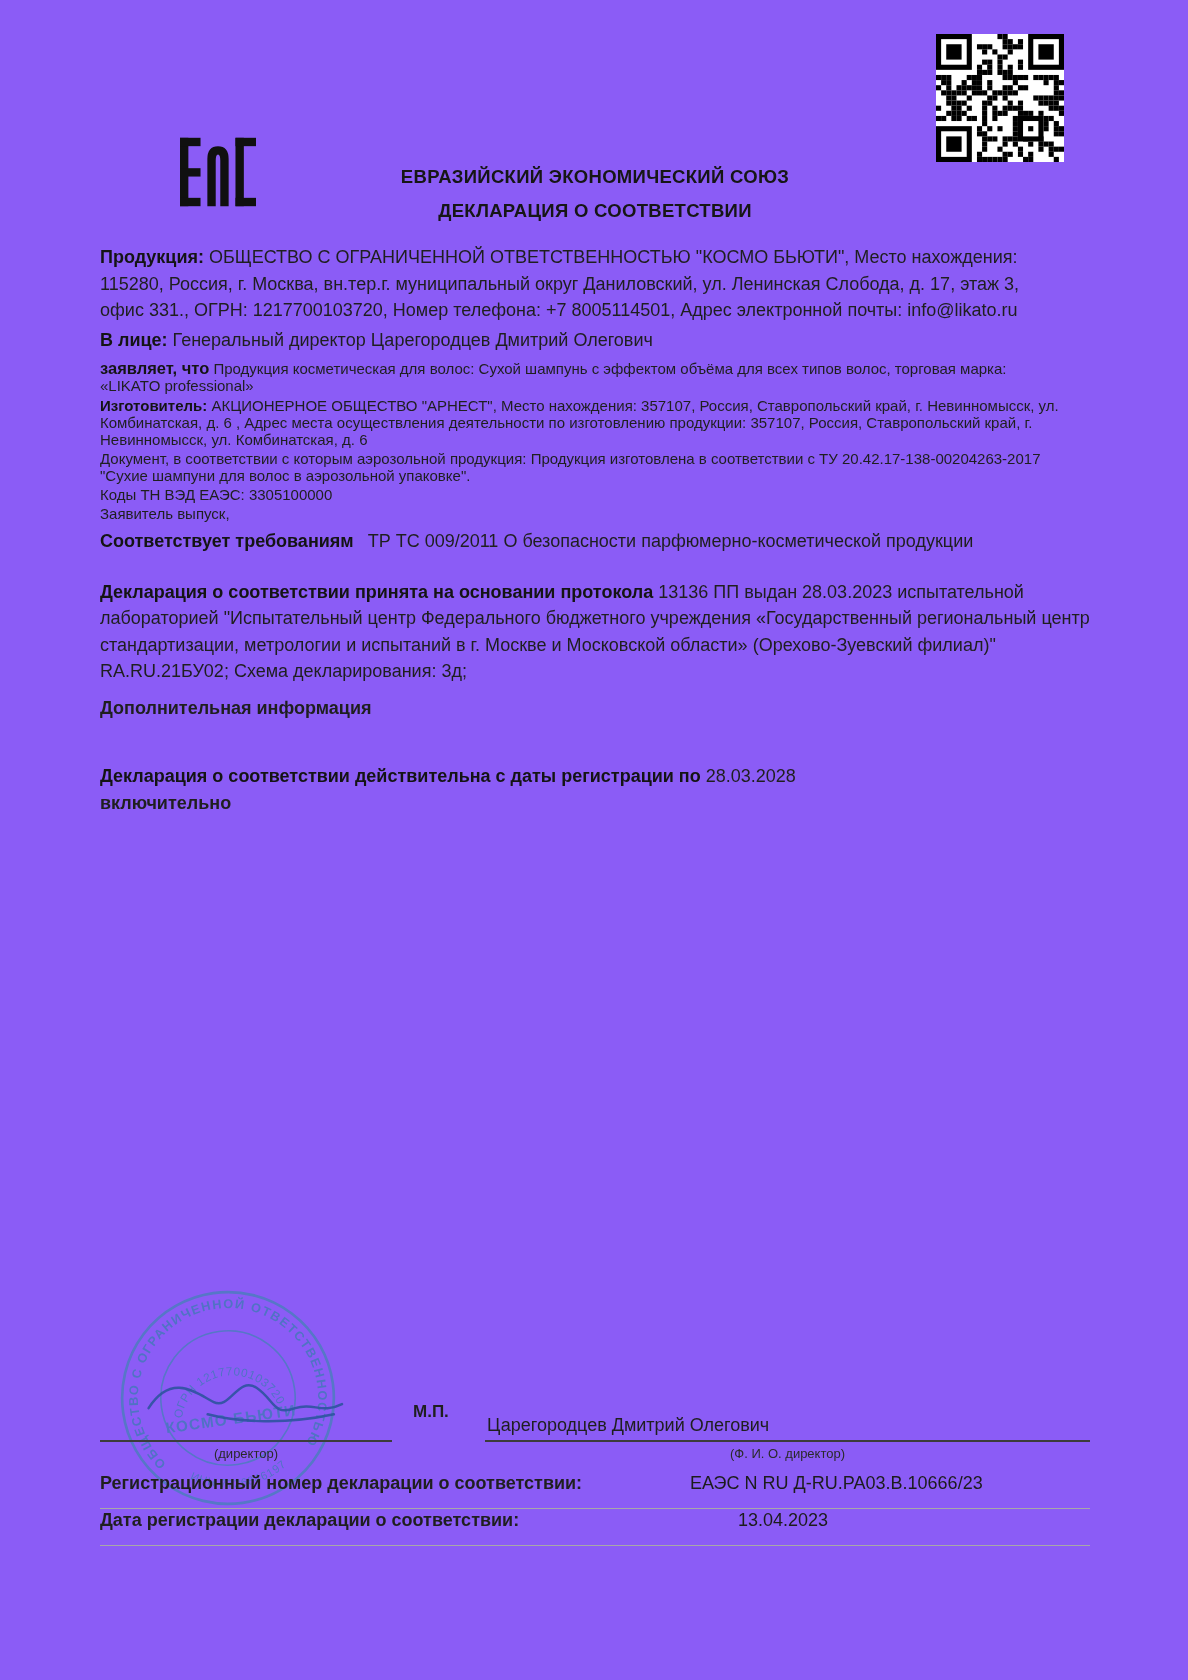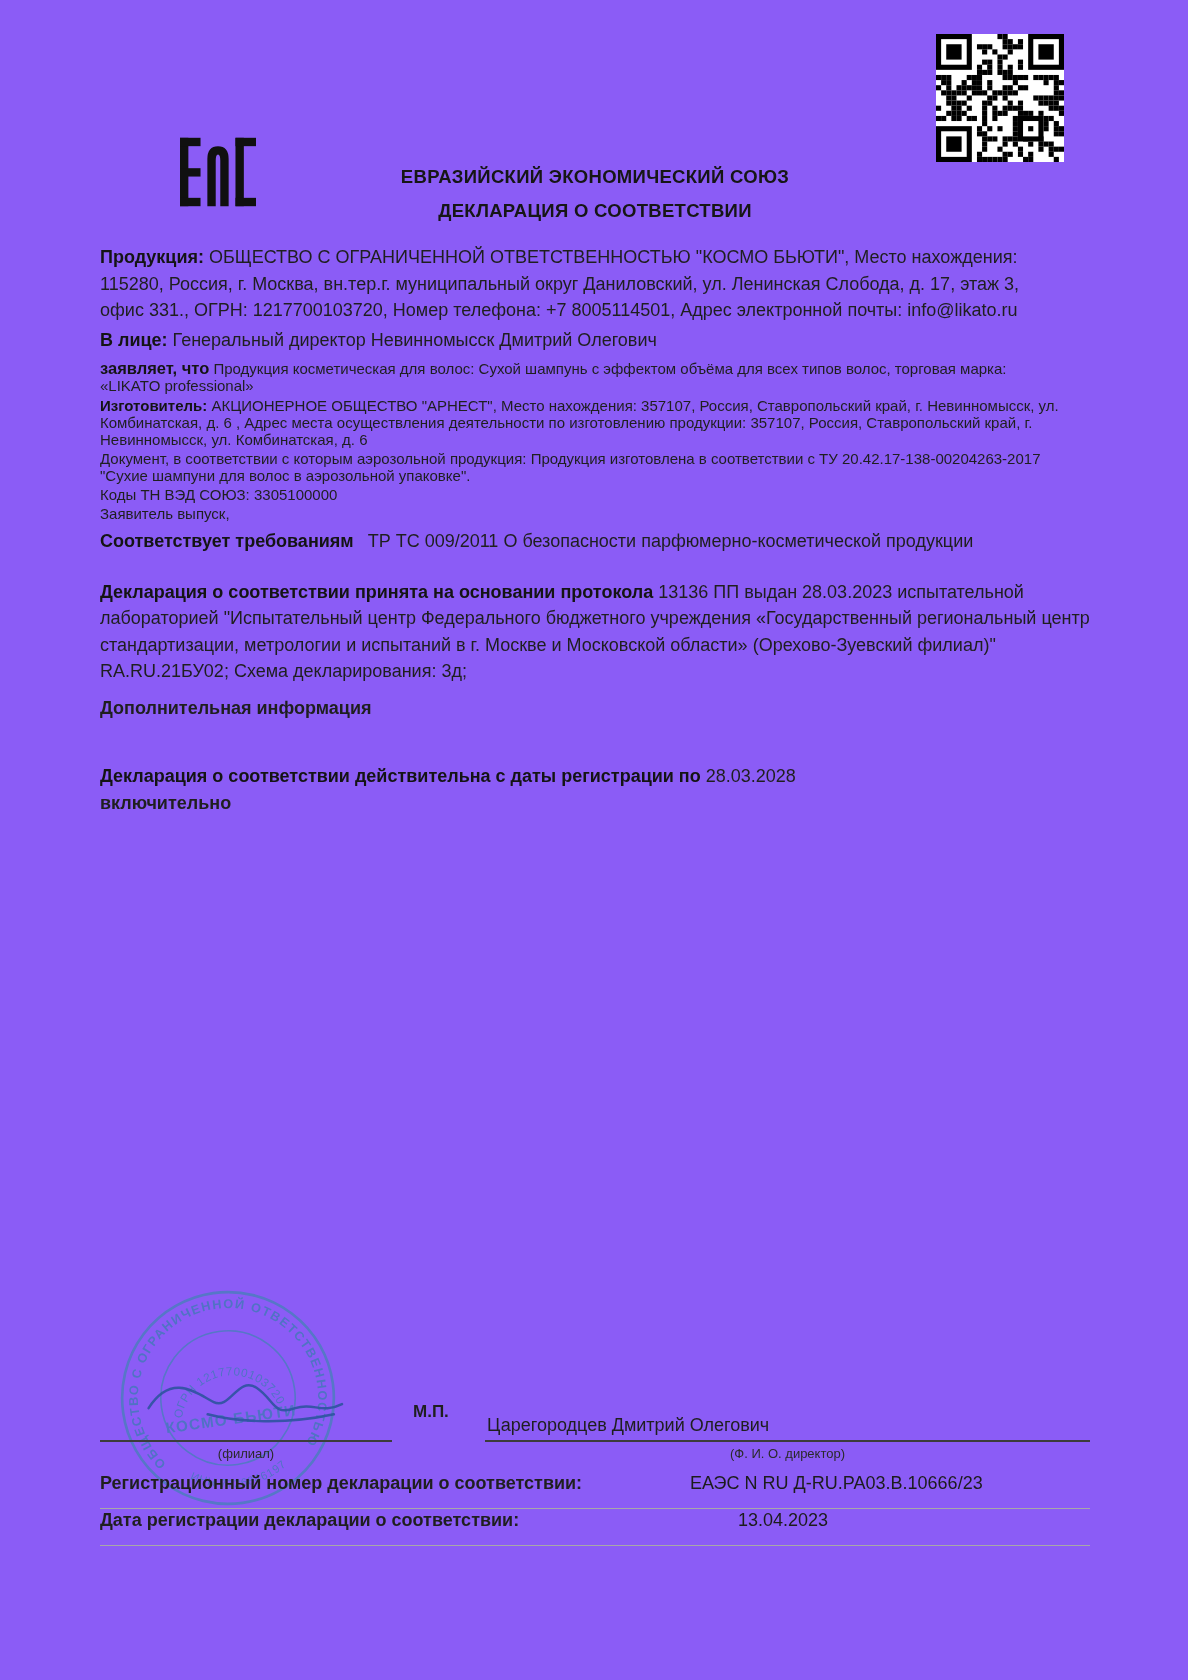"Генеральный директор Невинномысск" span { text: Невинномысск -> Царегородцев }
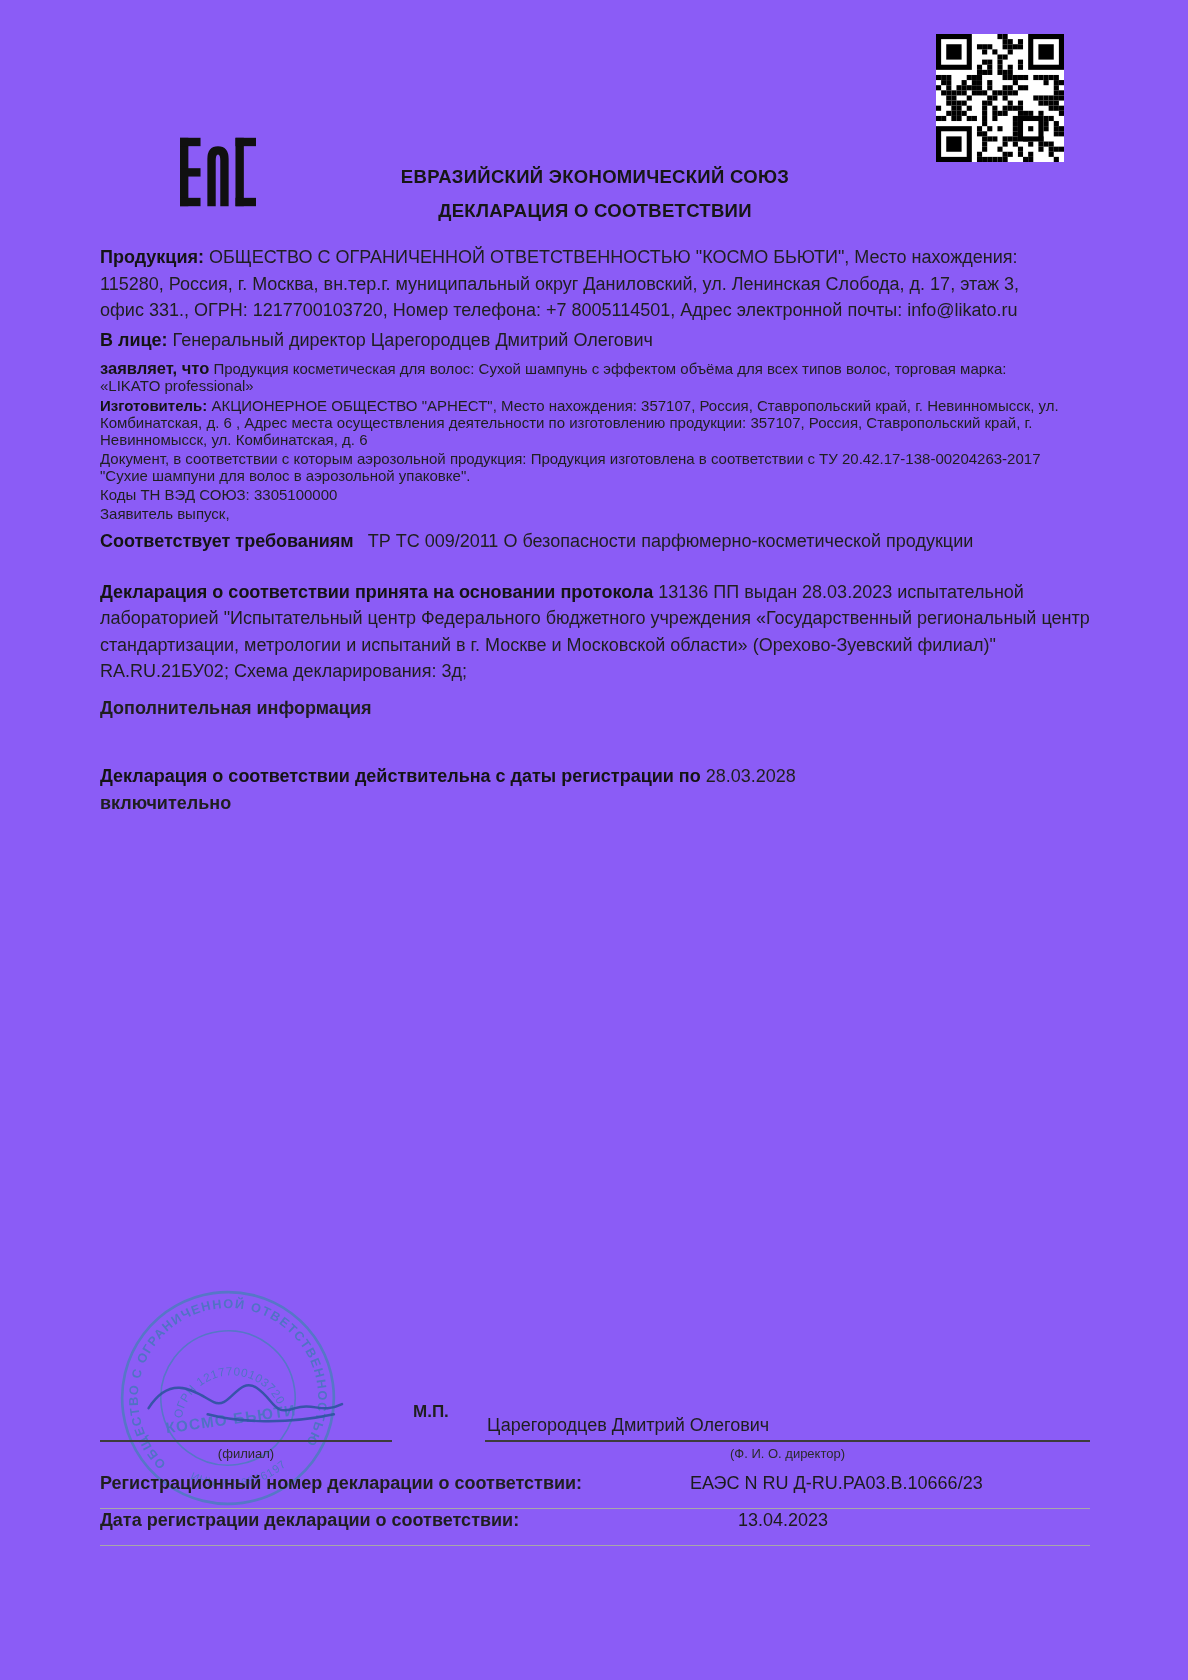"Коды ТН ВЭД СОЮЗ:" span { text: СОЮЗ -> ЕАЭС }
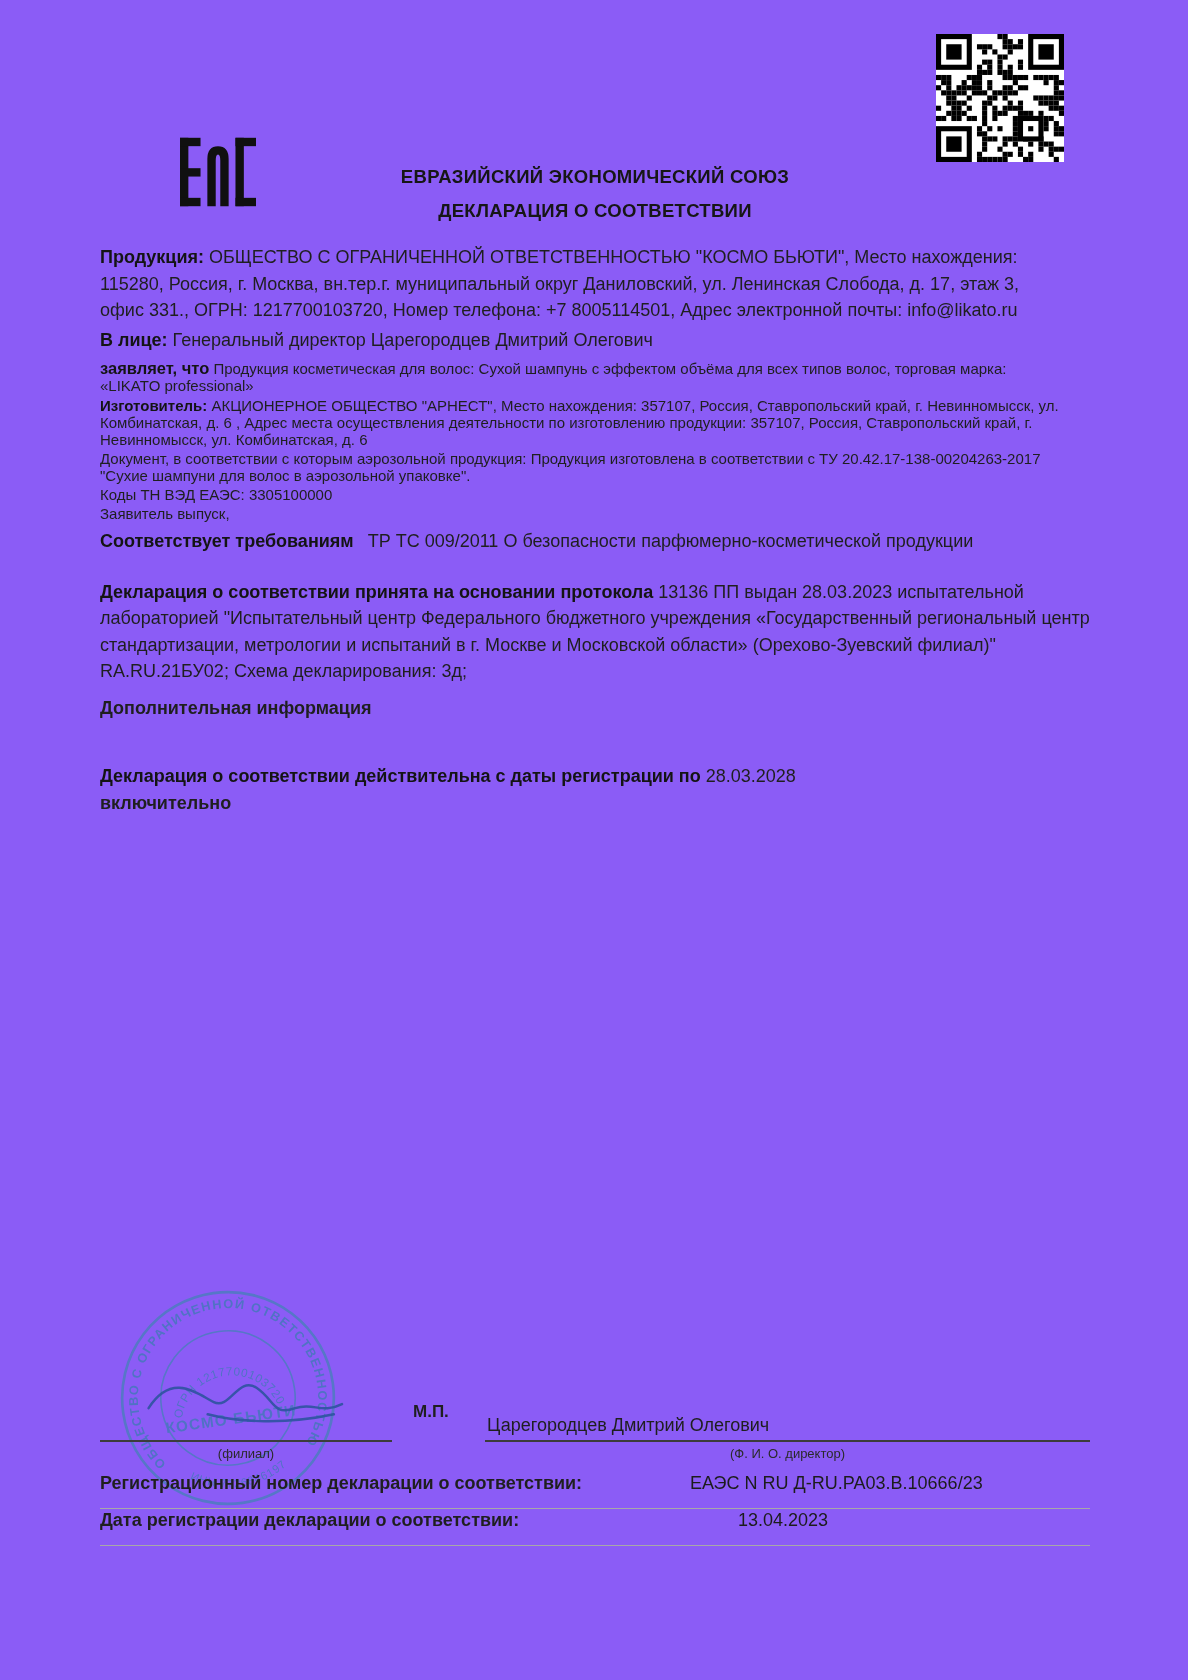"(филиал)" div.caption { text: филиал -> директор }
